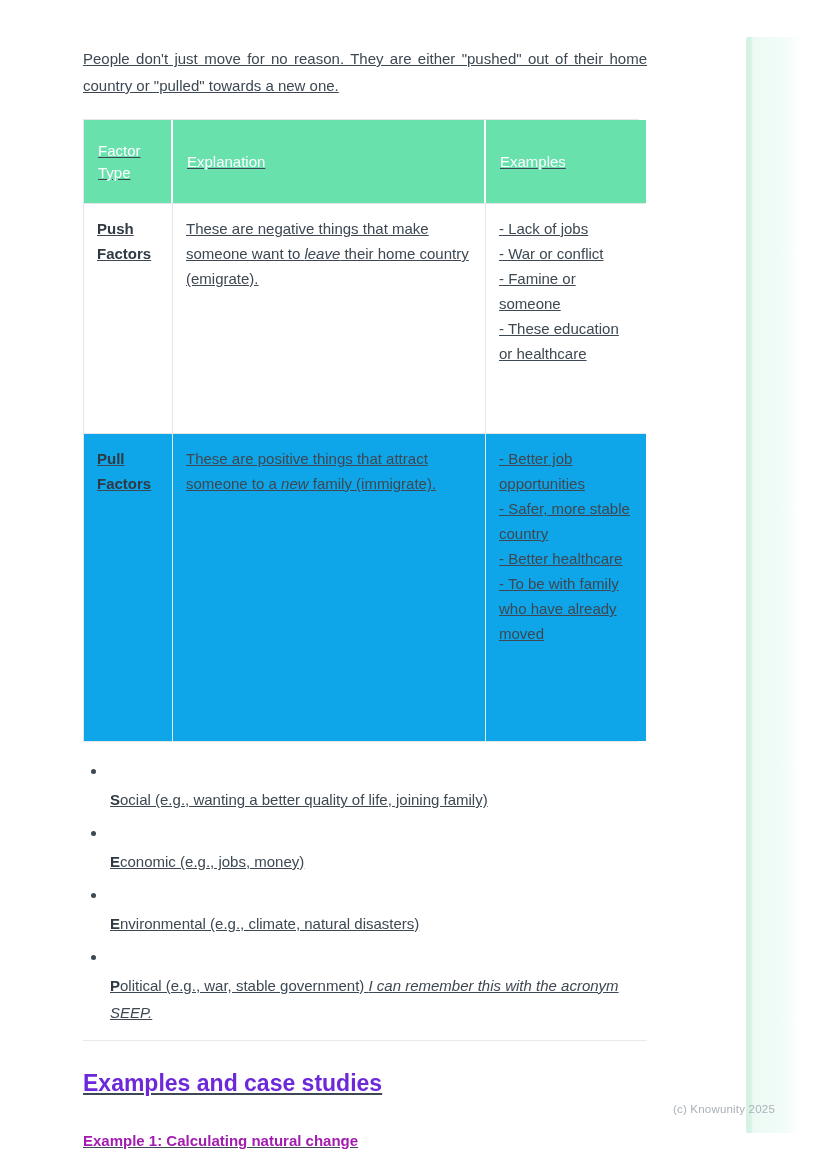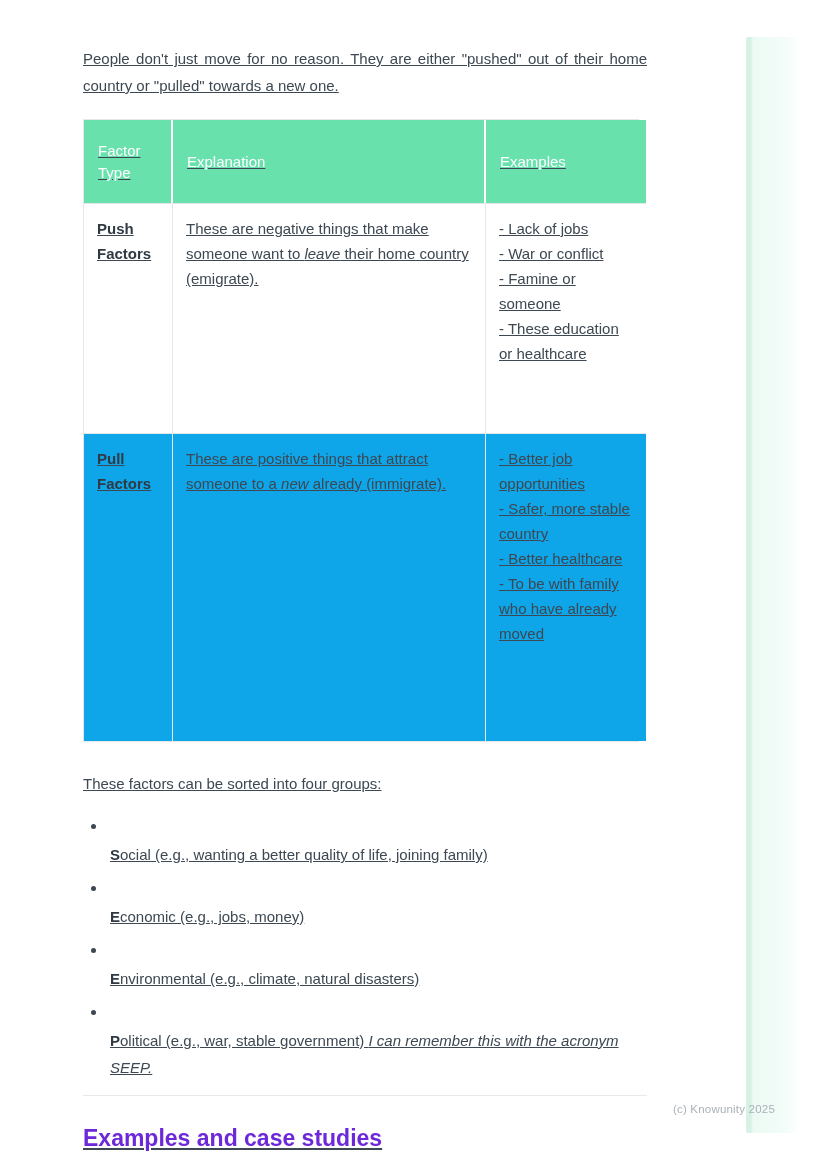"already (immigrate)." span { text: already -> family }
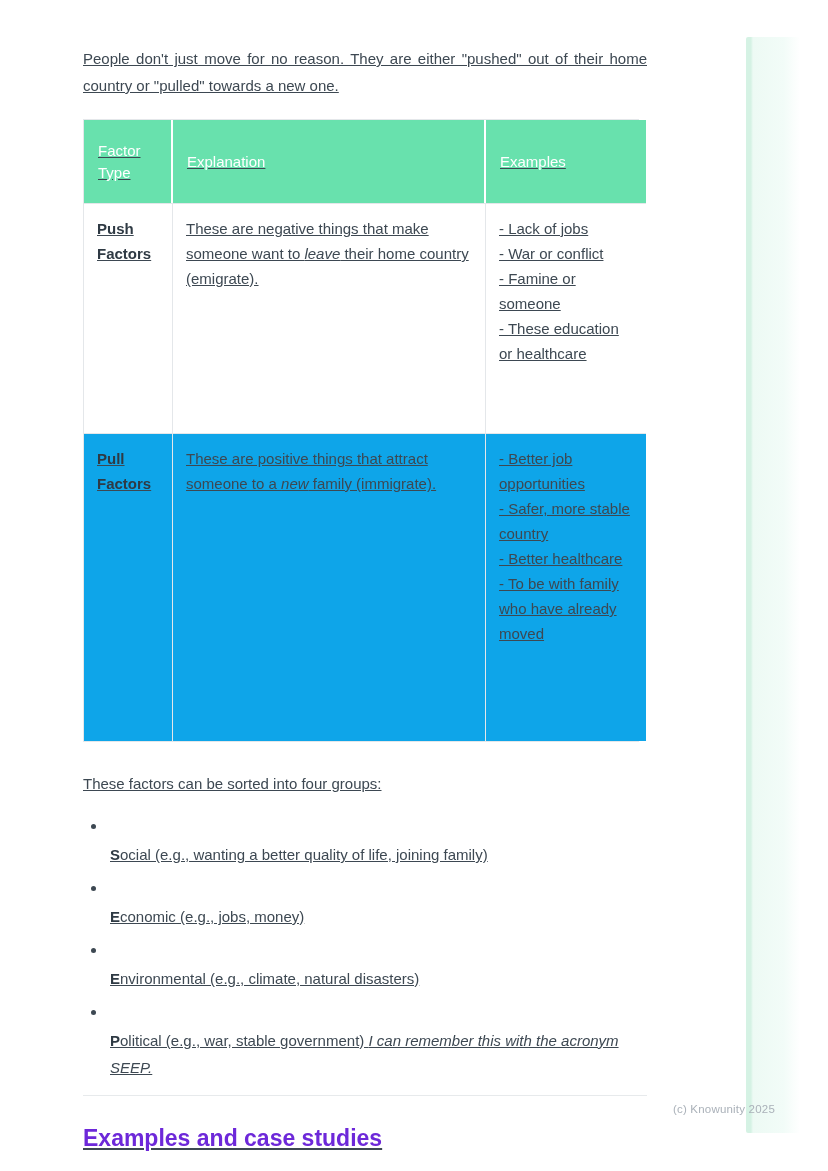"These factors can be sorted" p.groups-intro { html: <p>These factors can be sorted into four groups:</p> -> none }
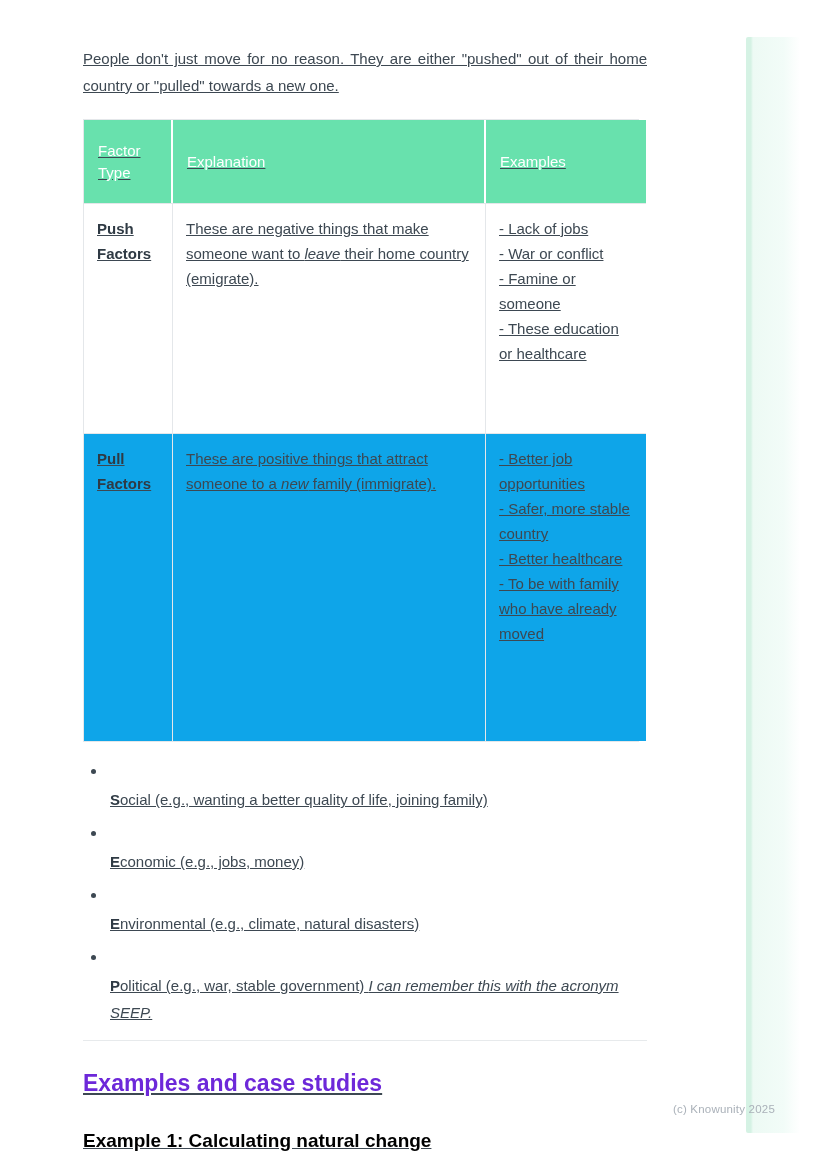"Example 1: Calculating natural change" .h3-heading { color: #000000 -> #a21caf; font-size: 19px -> 15px }
